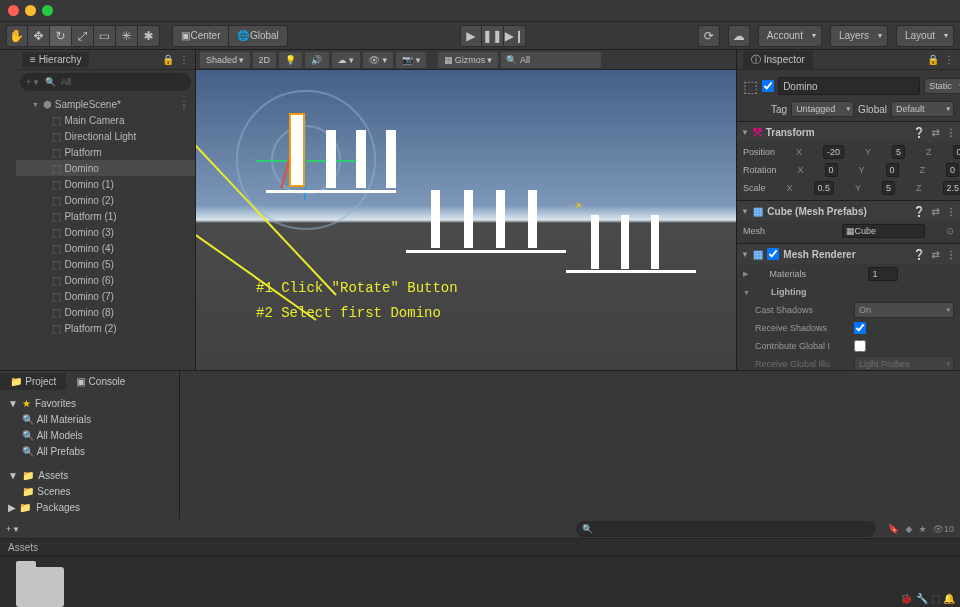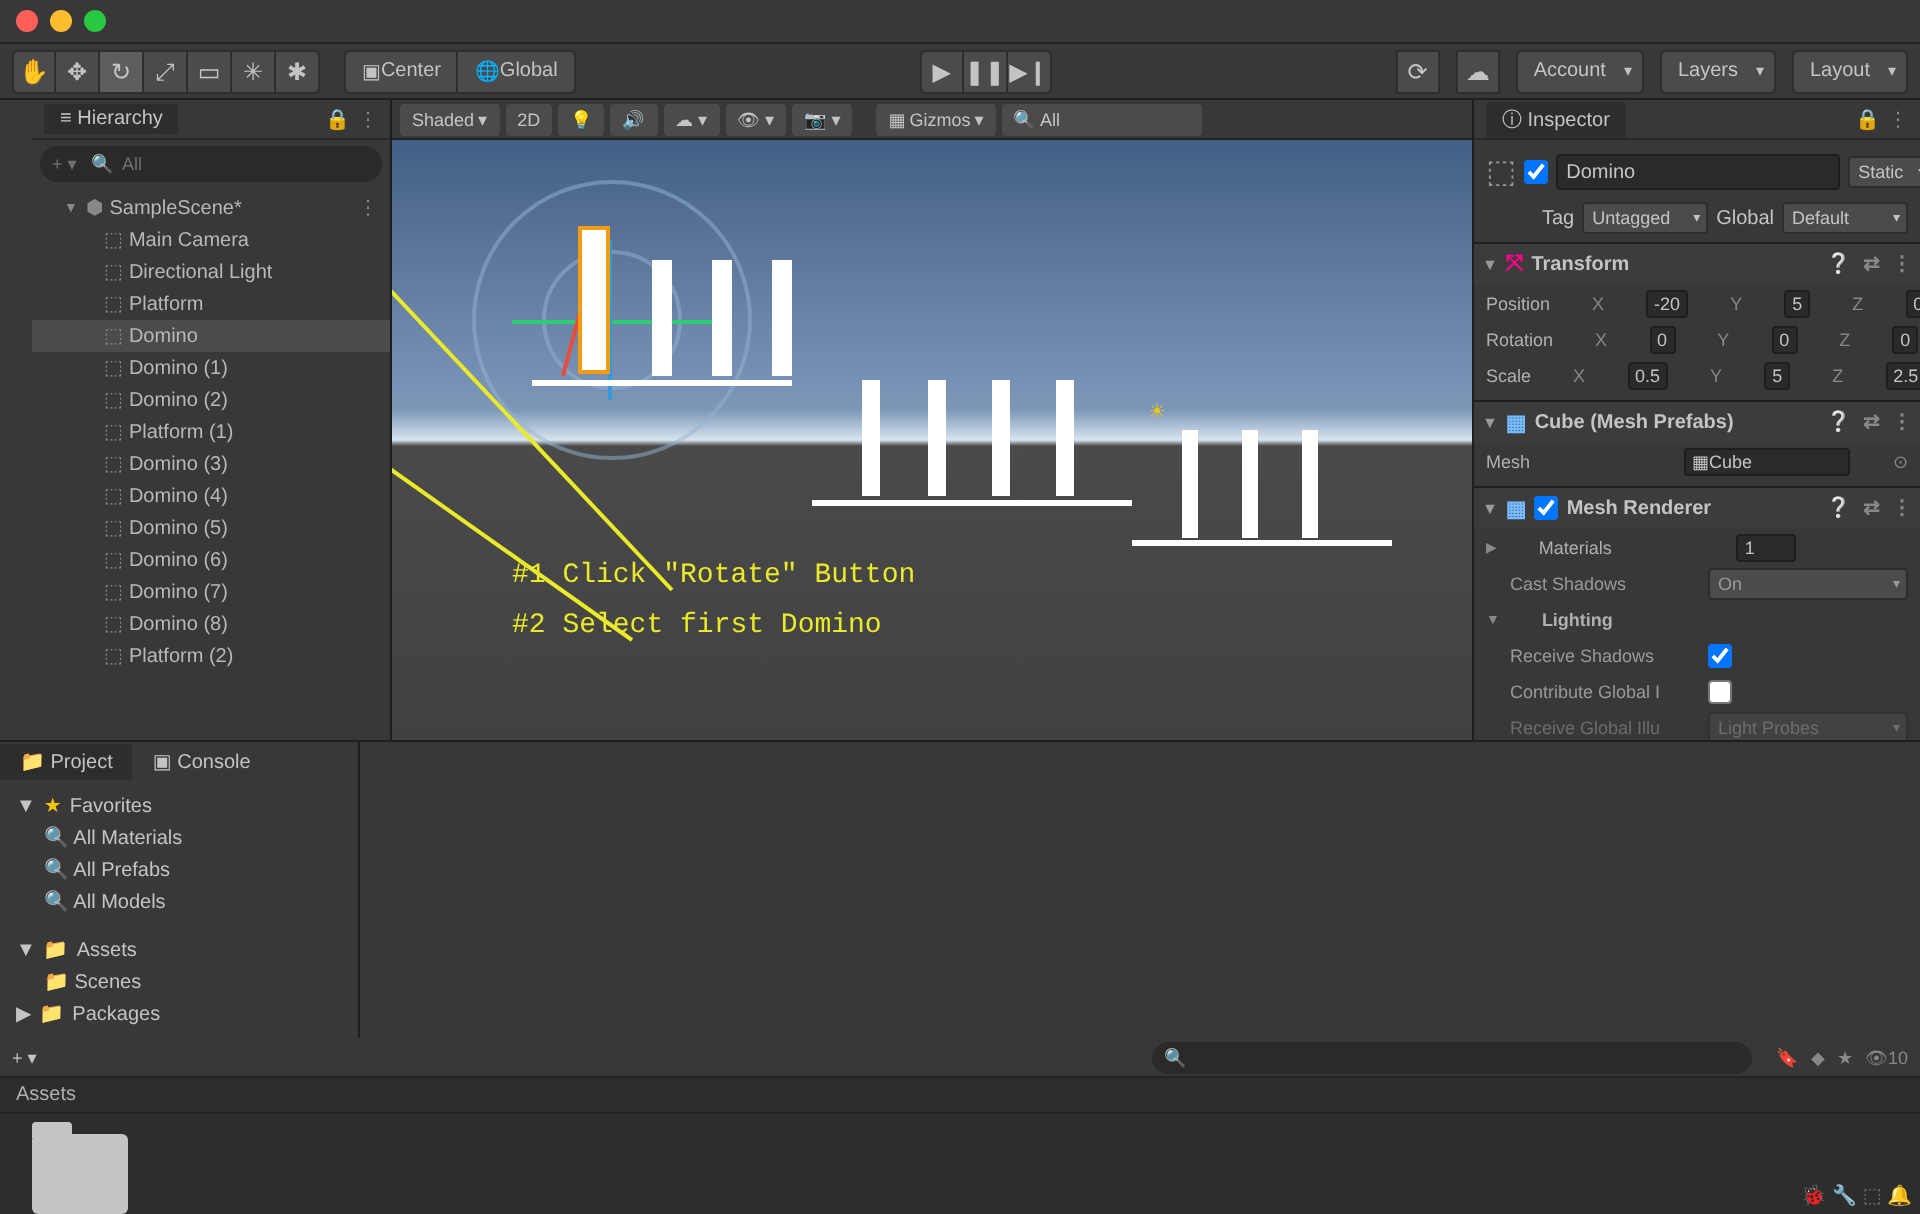"Cast Shadows" div.prow { order: before "Lighting" -> after "Lighting" }
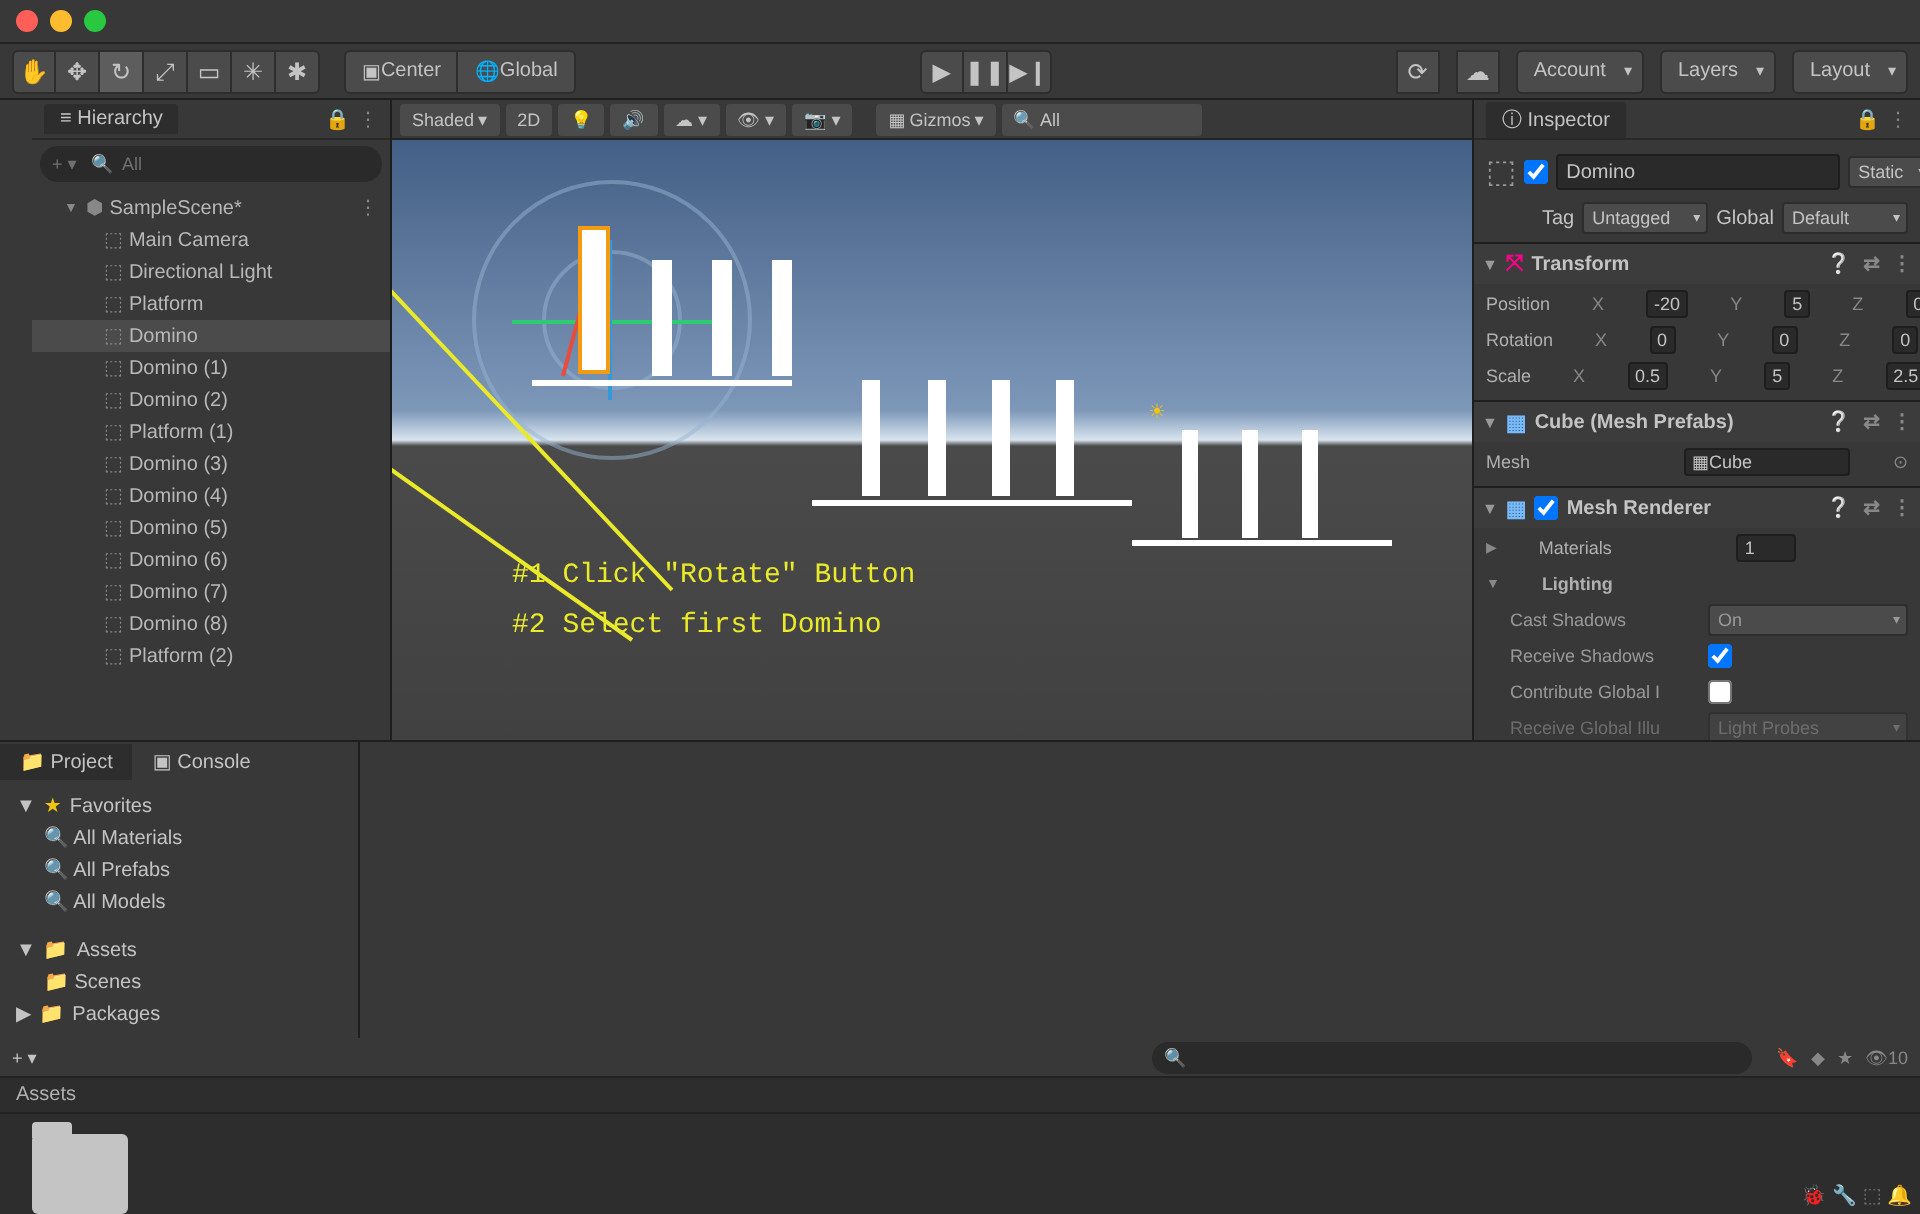"🔍 All Prefabs" div.prow2 { order: before "🔍 All Models" -> after "🔍 All Models" }
